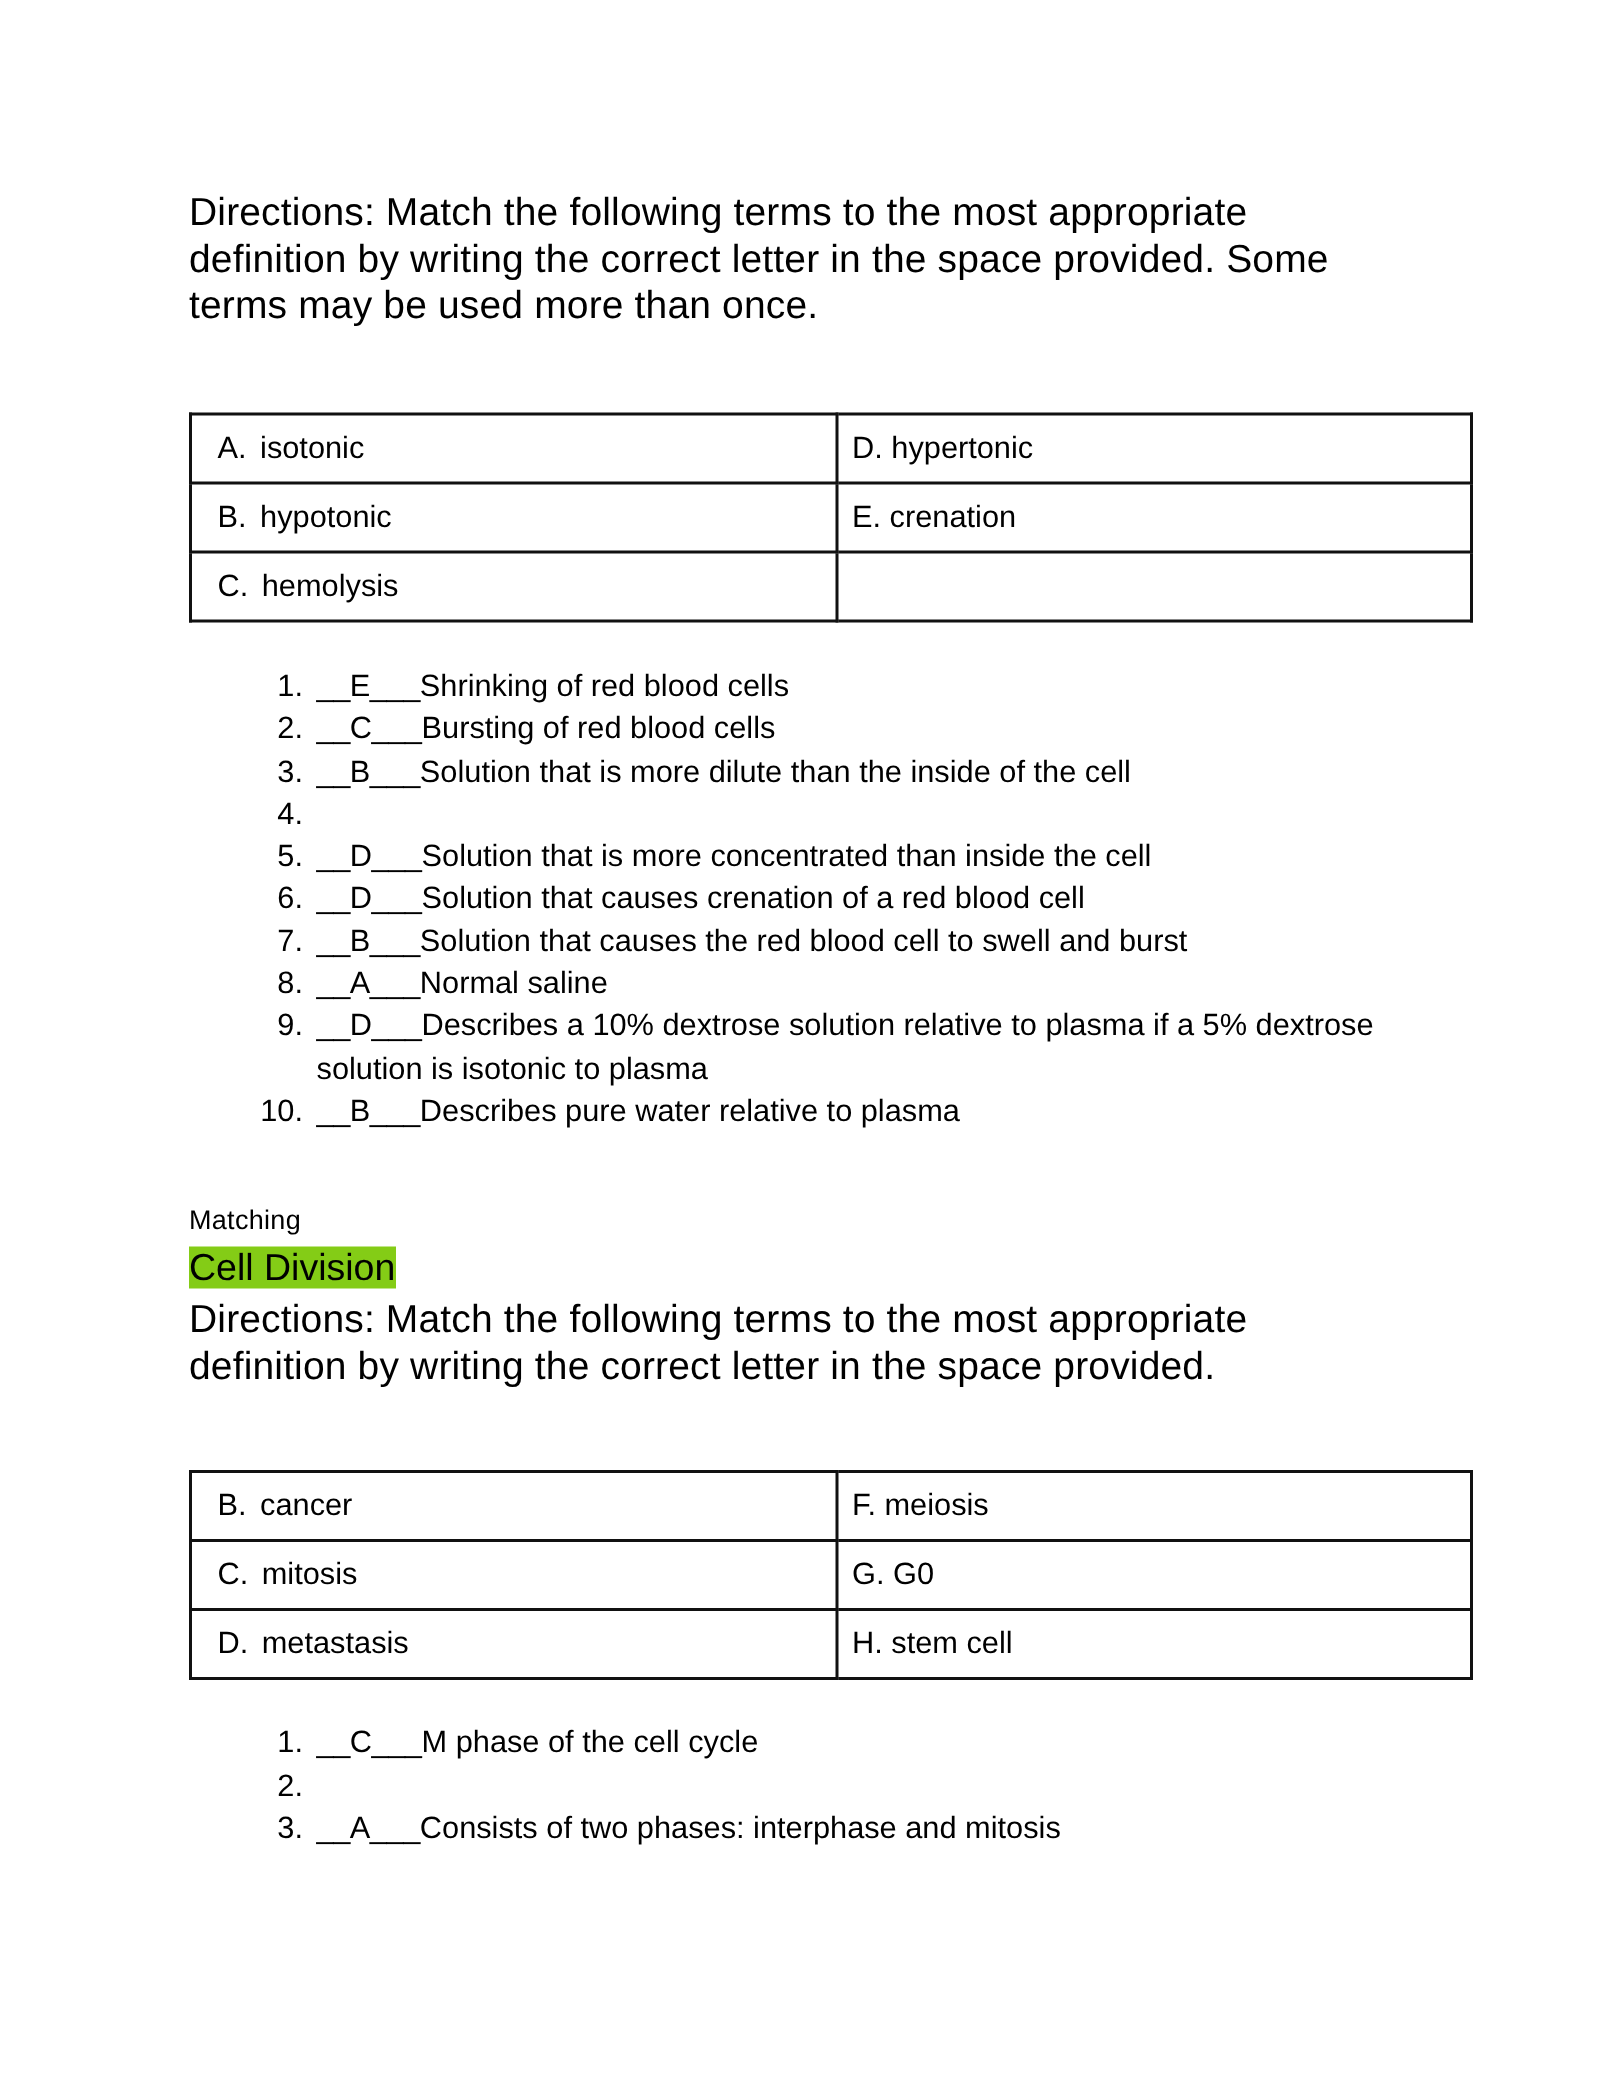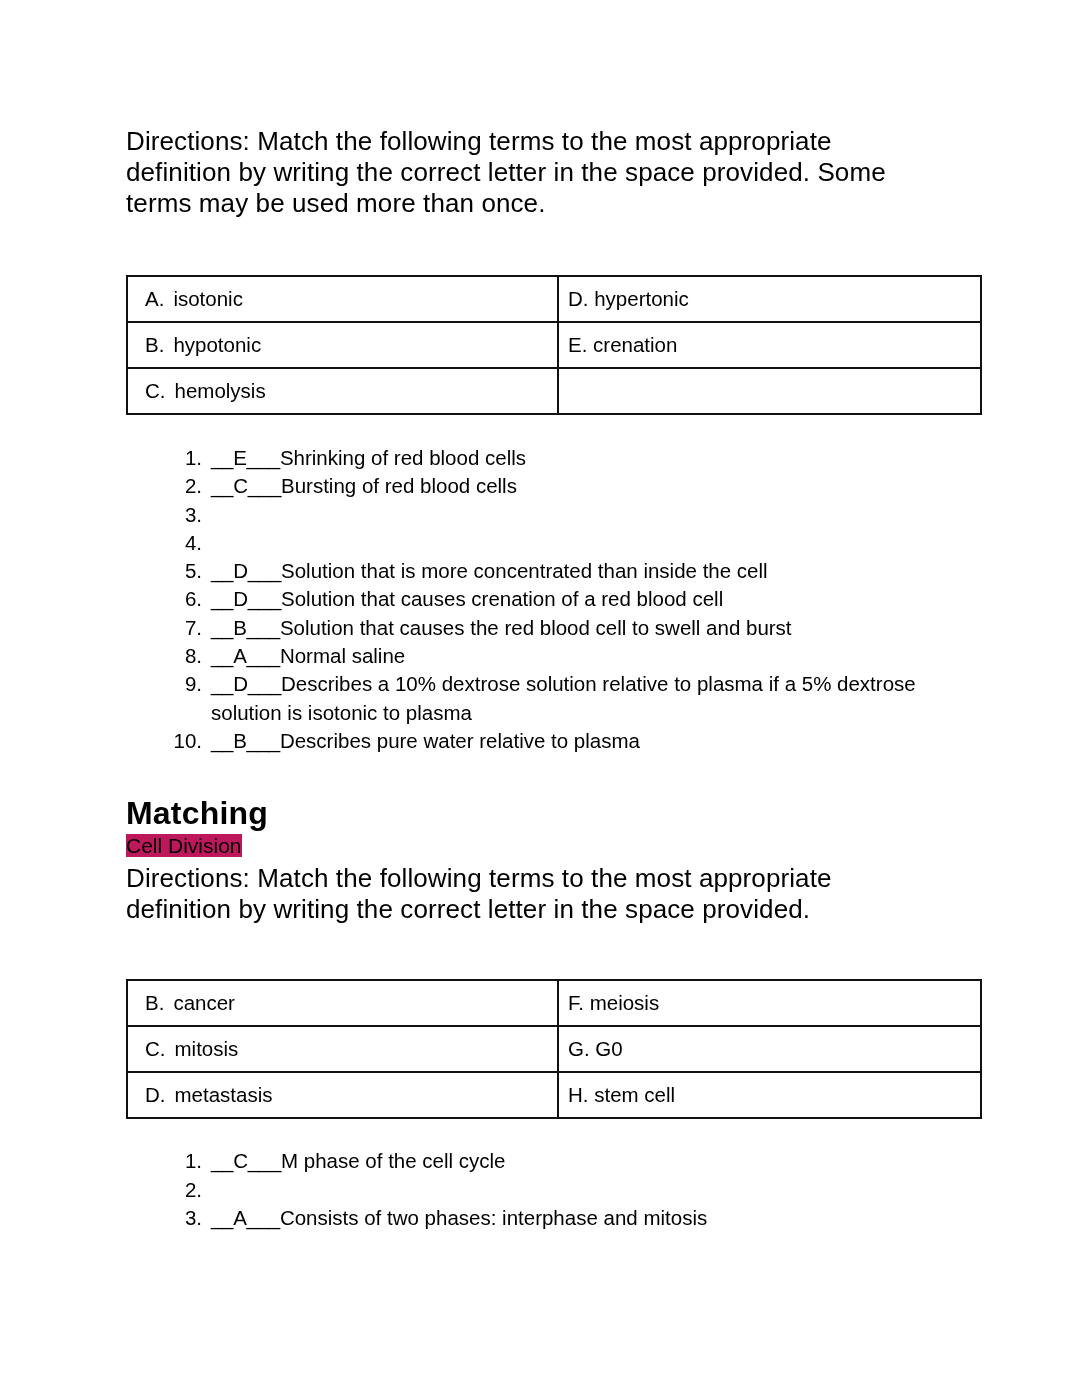"__B___Solution that is more dilute" span.body { html: none -> <span><span>__B___</span><span>Solution that is more dilute than the inside of the cell</span></span> }
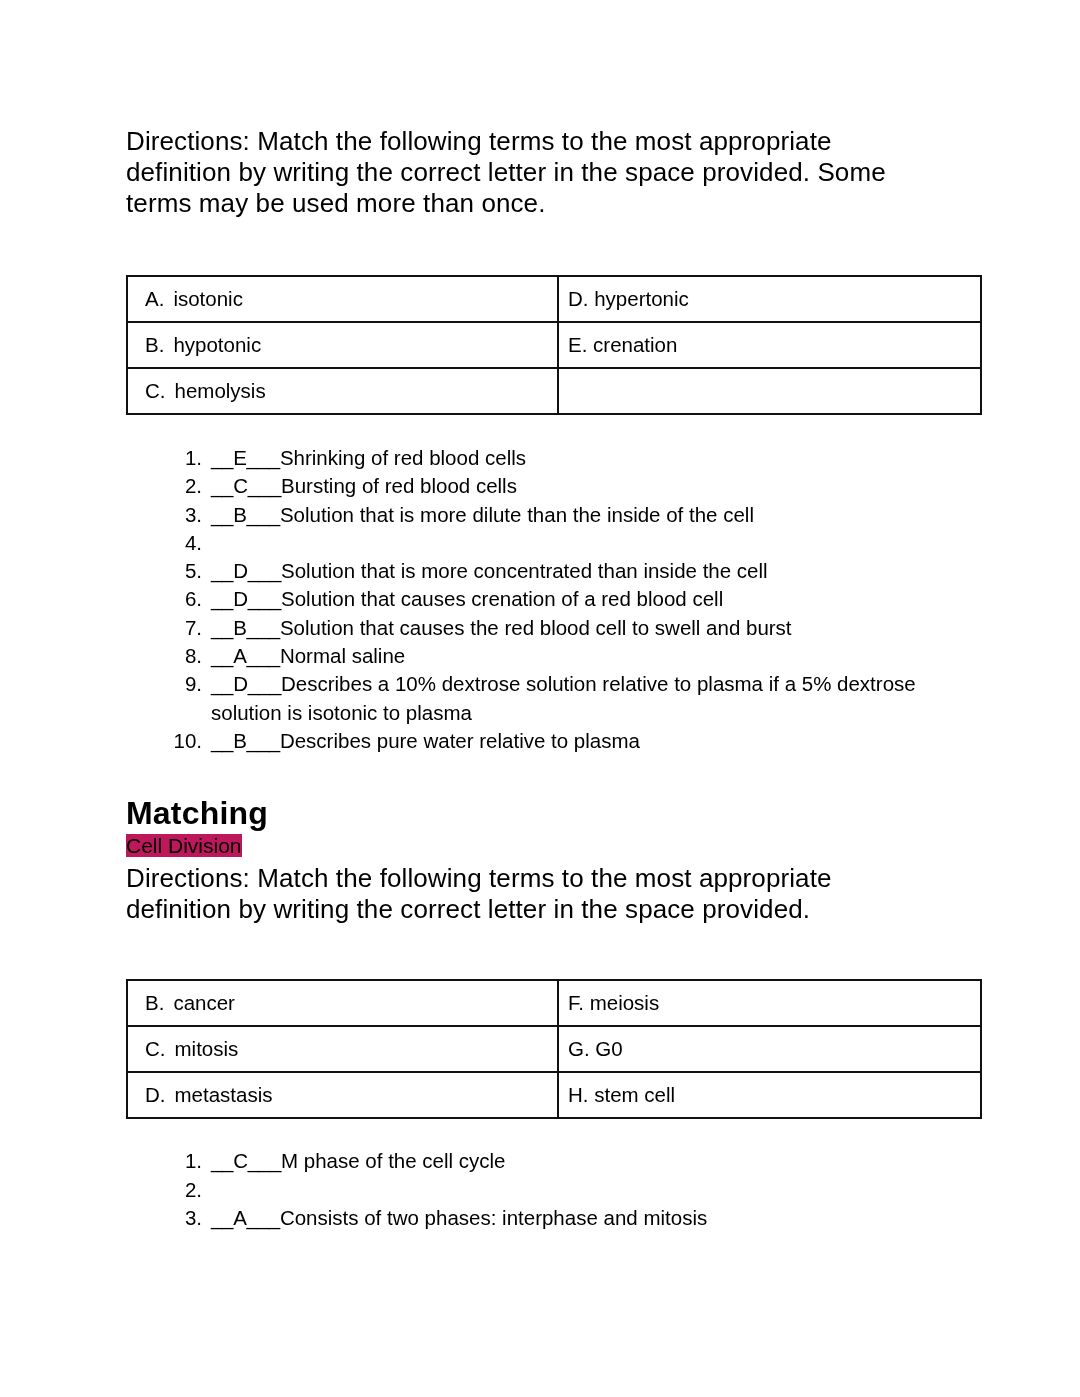"Matching" .section-heading { font-size: 32px -> 18px; font-weight: bold -> normal }
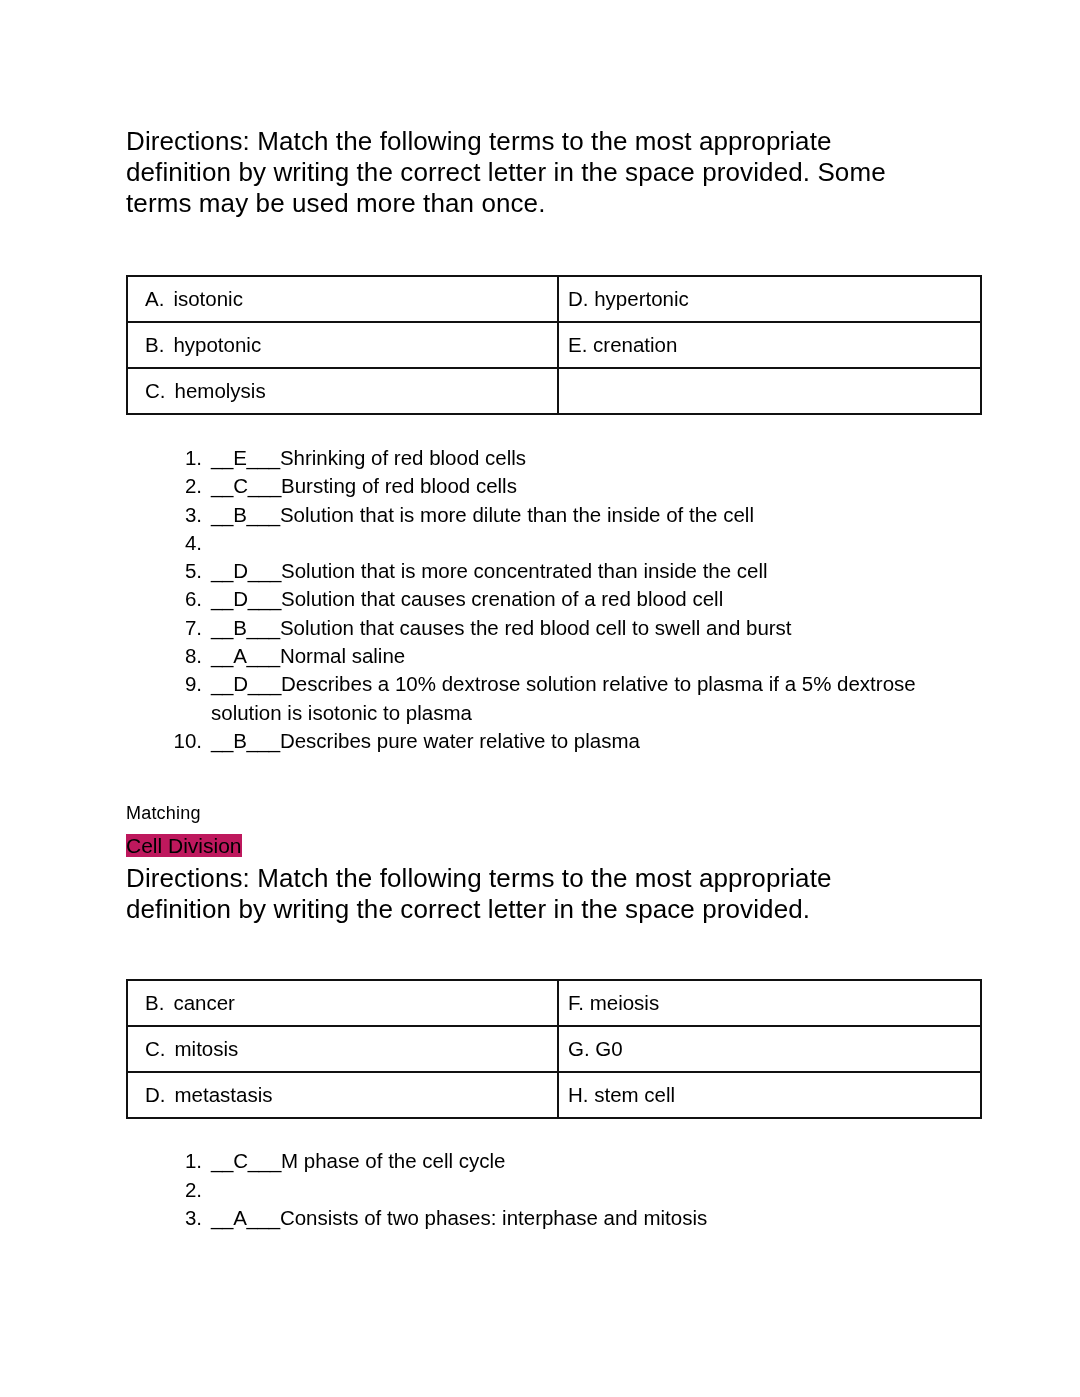"Cell Division" .highlighted { background: #be185d -> #84cc16; font-size: 21px -> 25px }
